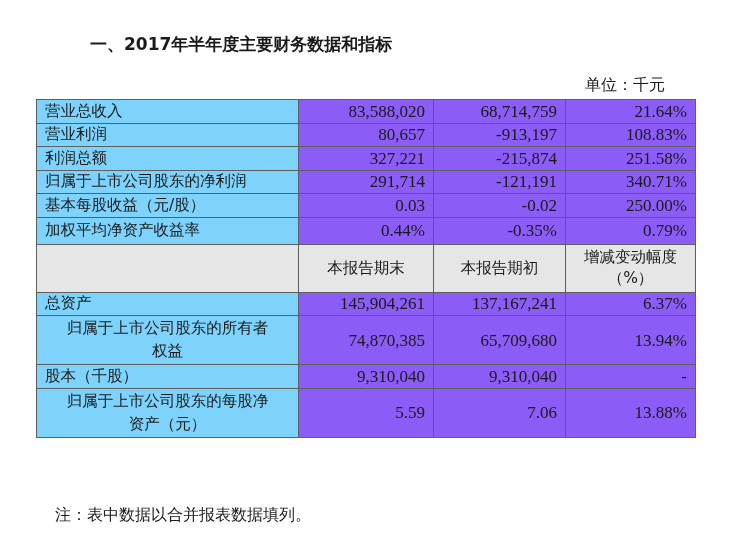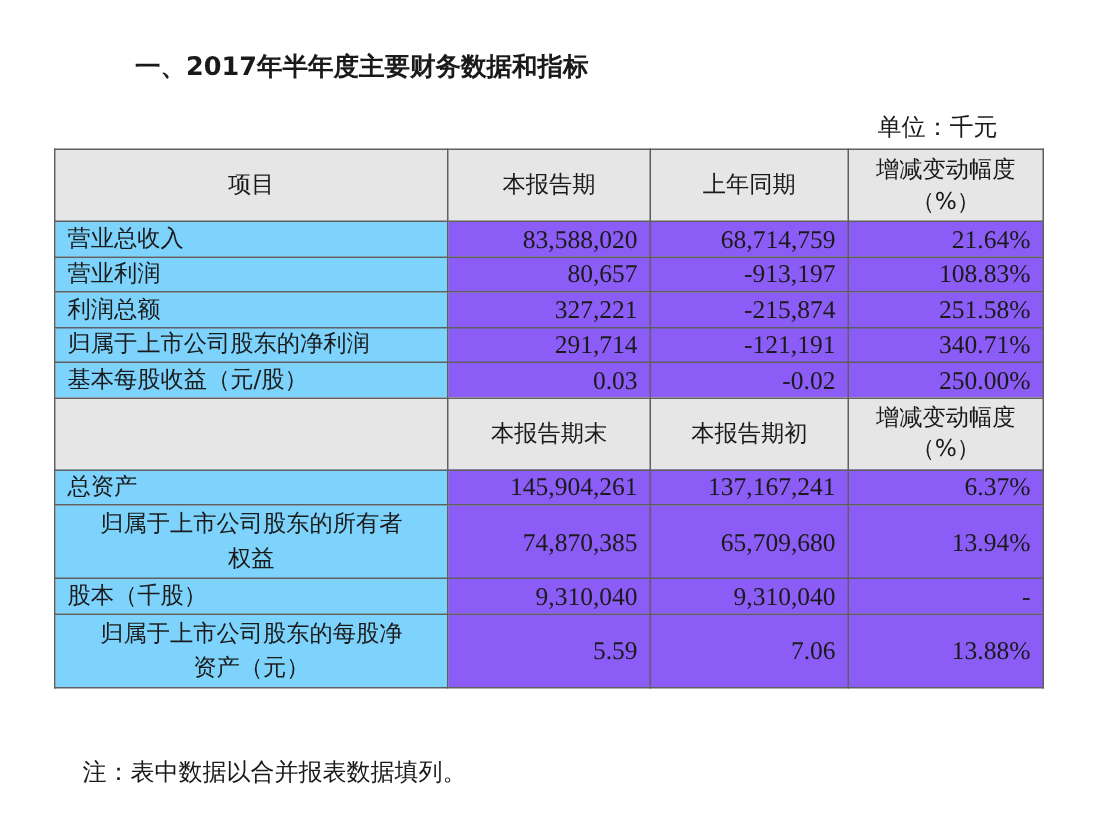"项目" tr.h-head { html: <tr> <td>项目</td> <td>本报告期</td> <td>上年同期</td> <td> <div>增减变动幅度</div> <div>（%）</div> </td> </tr> -> none }
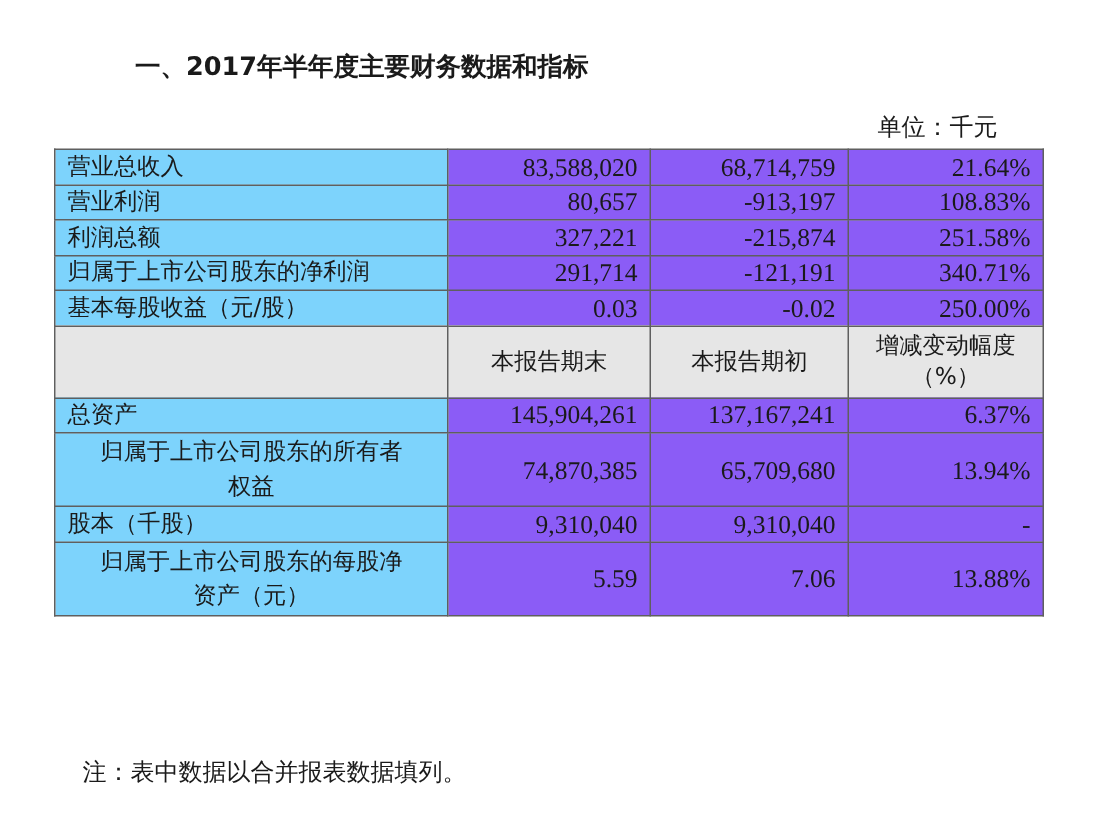"加权平均净资产收益率" tr.h-row6 { html: none -> <tr> <td>加权平均净资产收益率</td> <td>0.44%</td> <td>-0.35%</td> <td>0.79%</td> </tr> }
